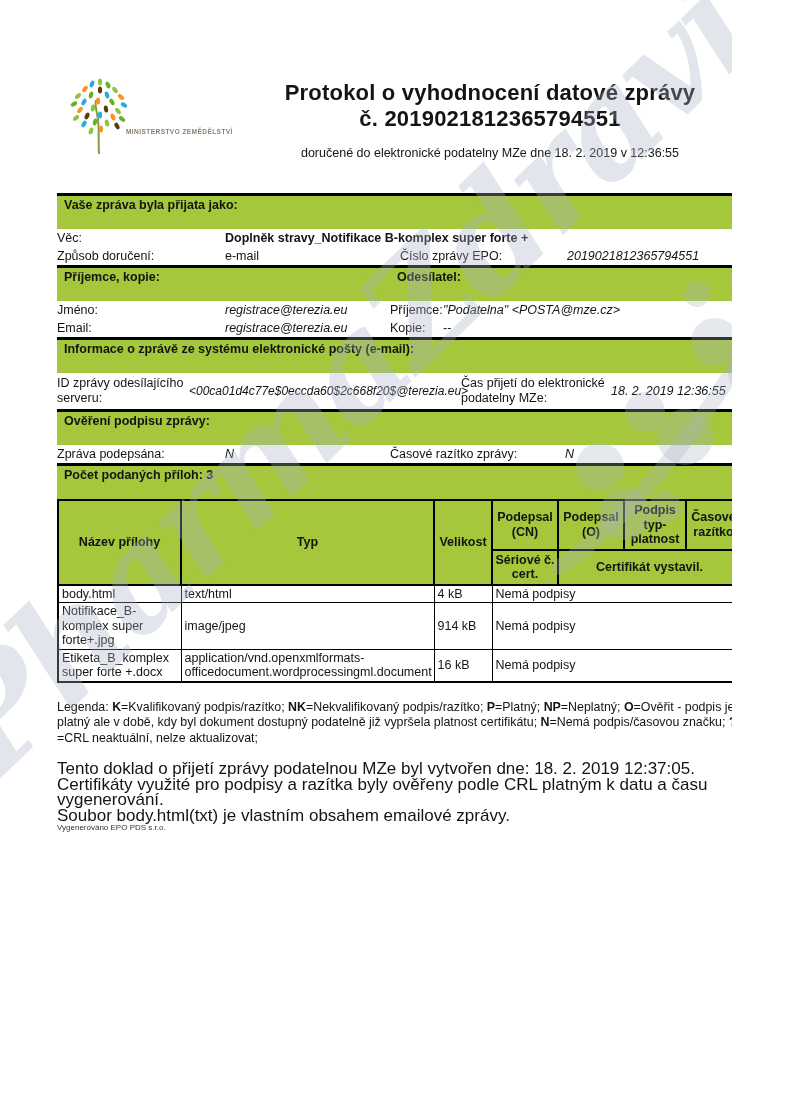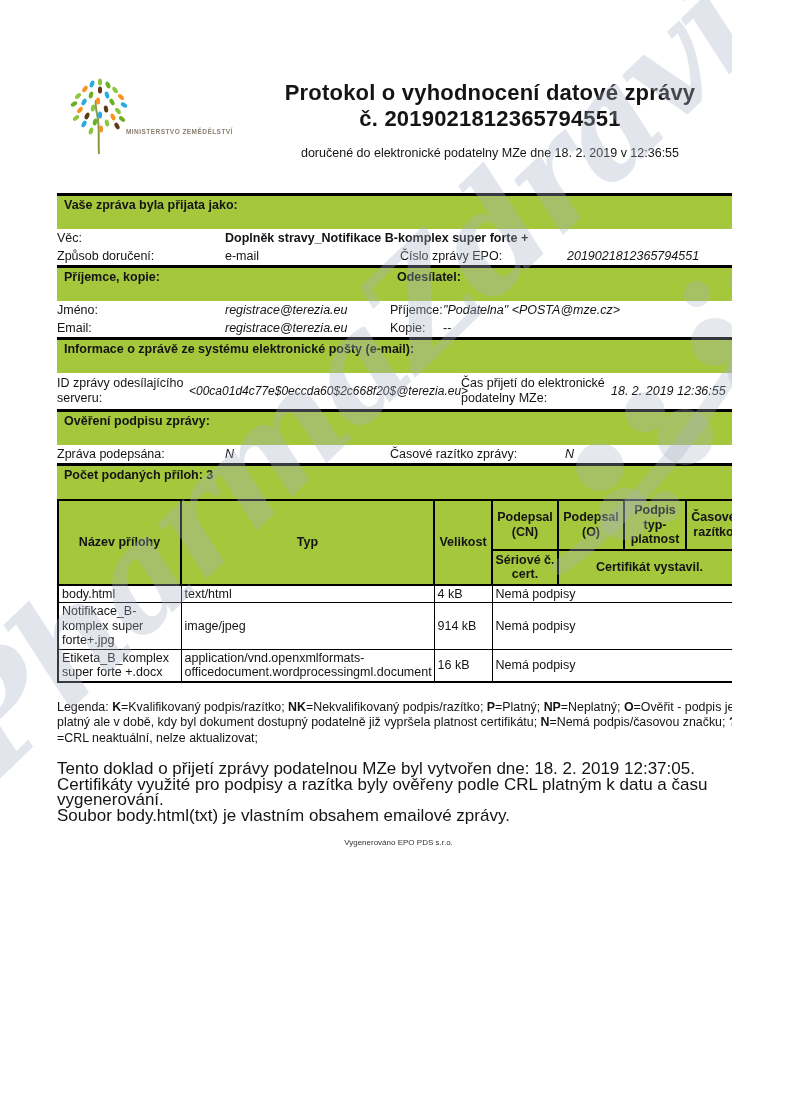"Vygenerováno EPO PDS s.r.o." .gen { margin-top: 15px -> none; text-align: center -> none }
